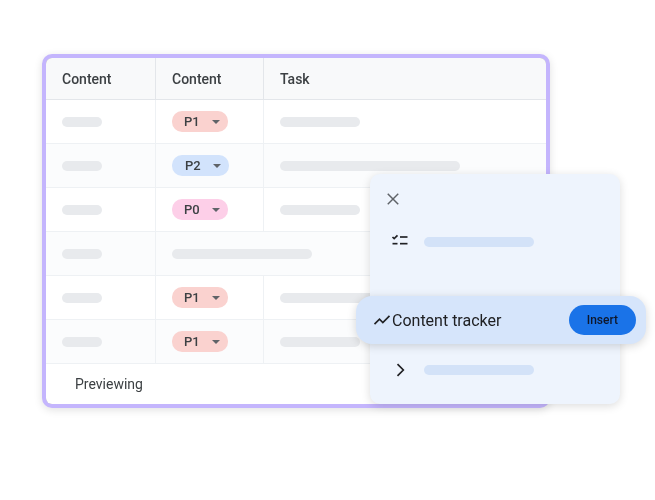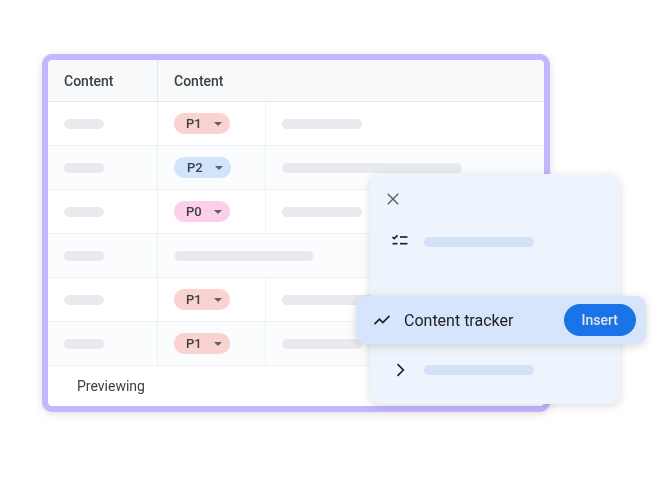"Content" .table-container { border: 6px solid #c4b5fd -> 4px solid #c4b5fd }
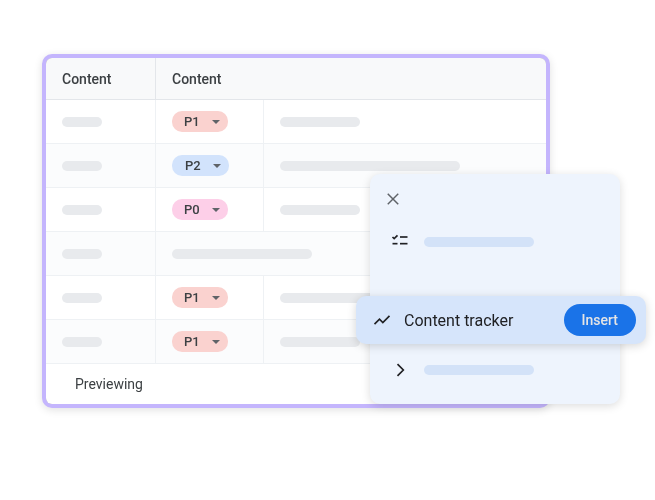"Task" div.th { html: none -> <div>Task</div> }
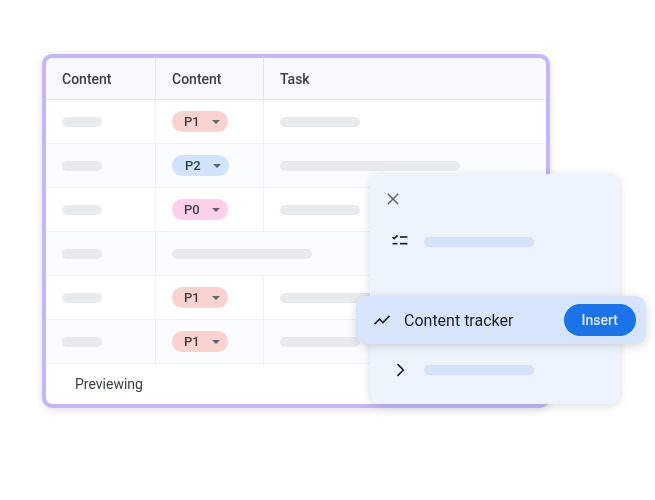"Content tracker" .highlight-row { border-radius: 10px -> 16px; gap: 12px -> none }
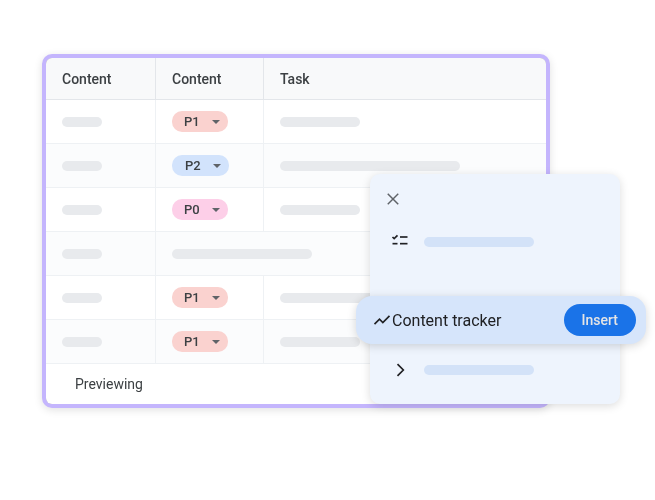"Insert" .insert-btn { color: #e5e5e5 -> #0f172a; font-size: 14px -> 12px }
